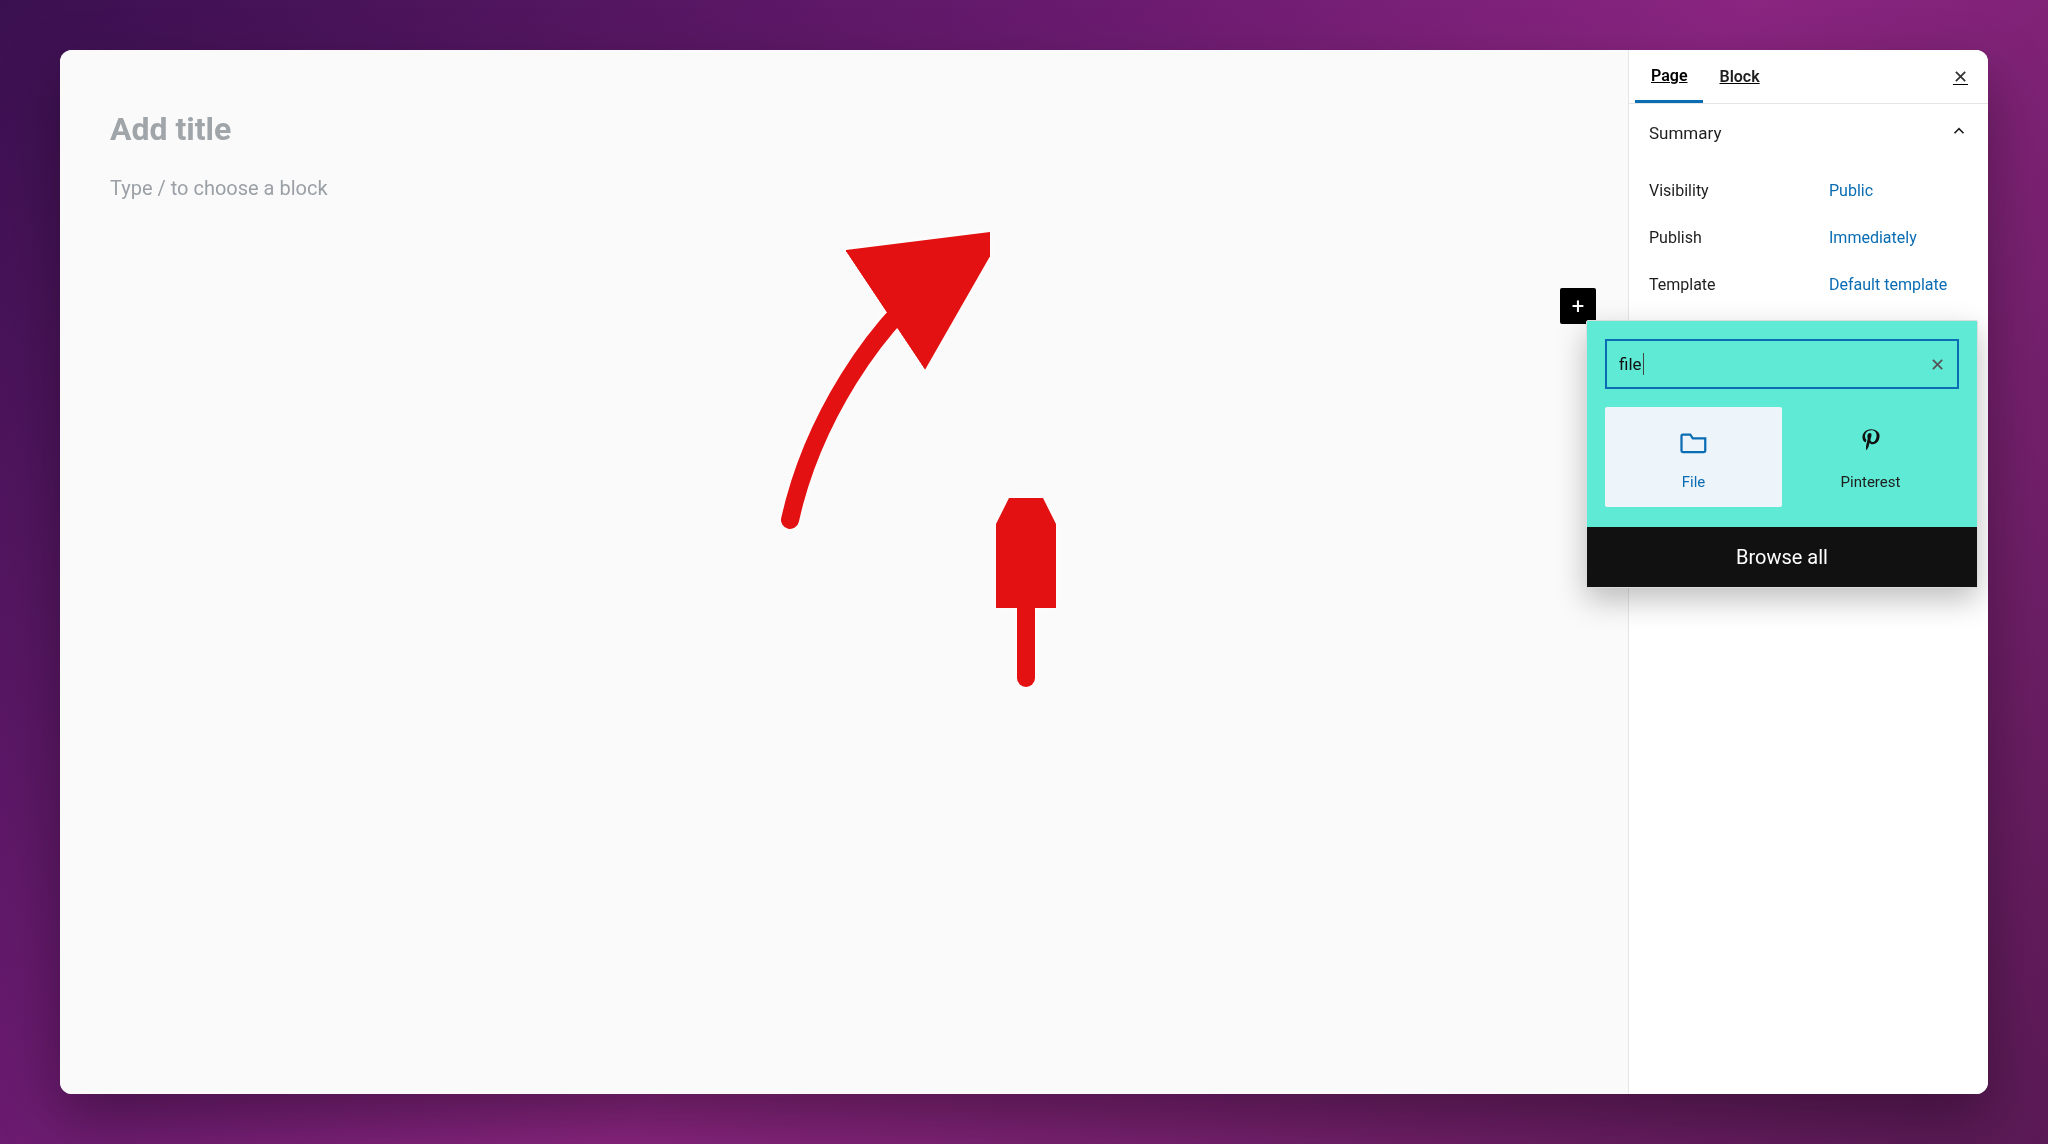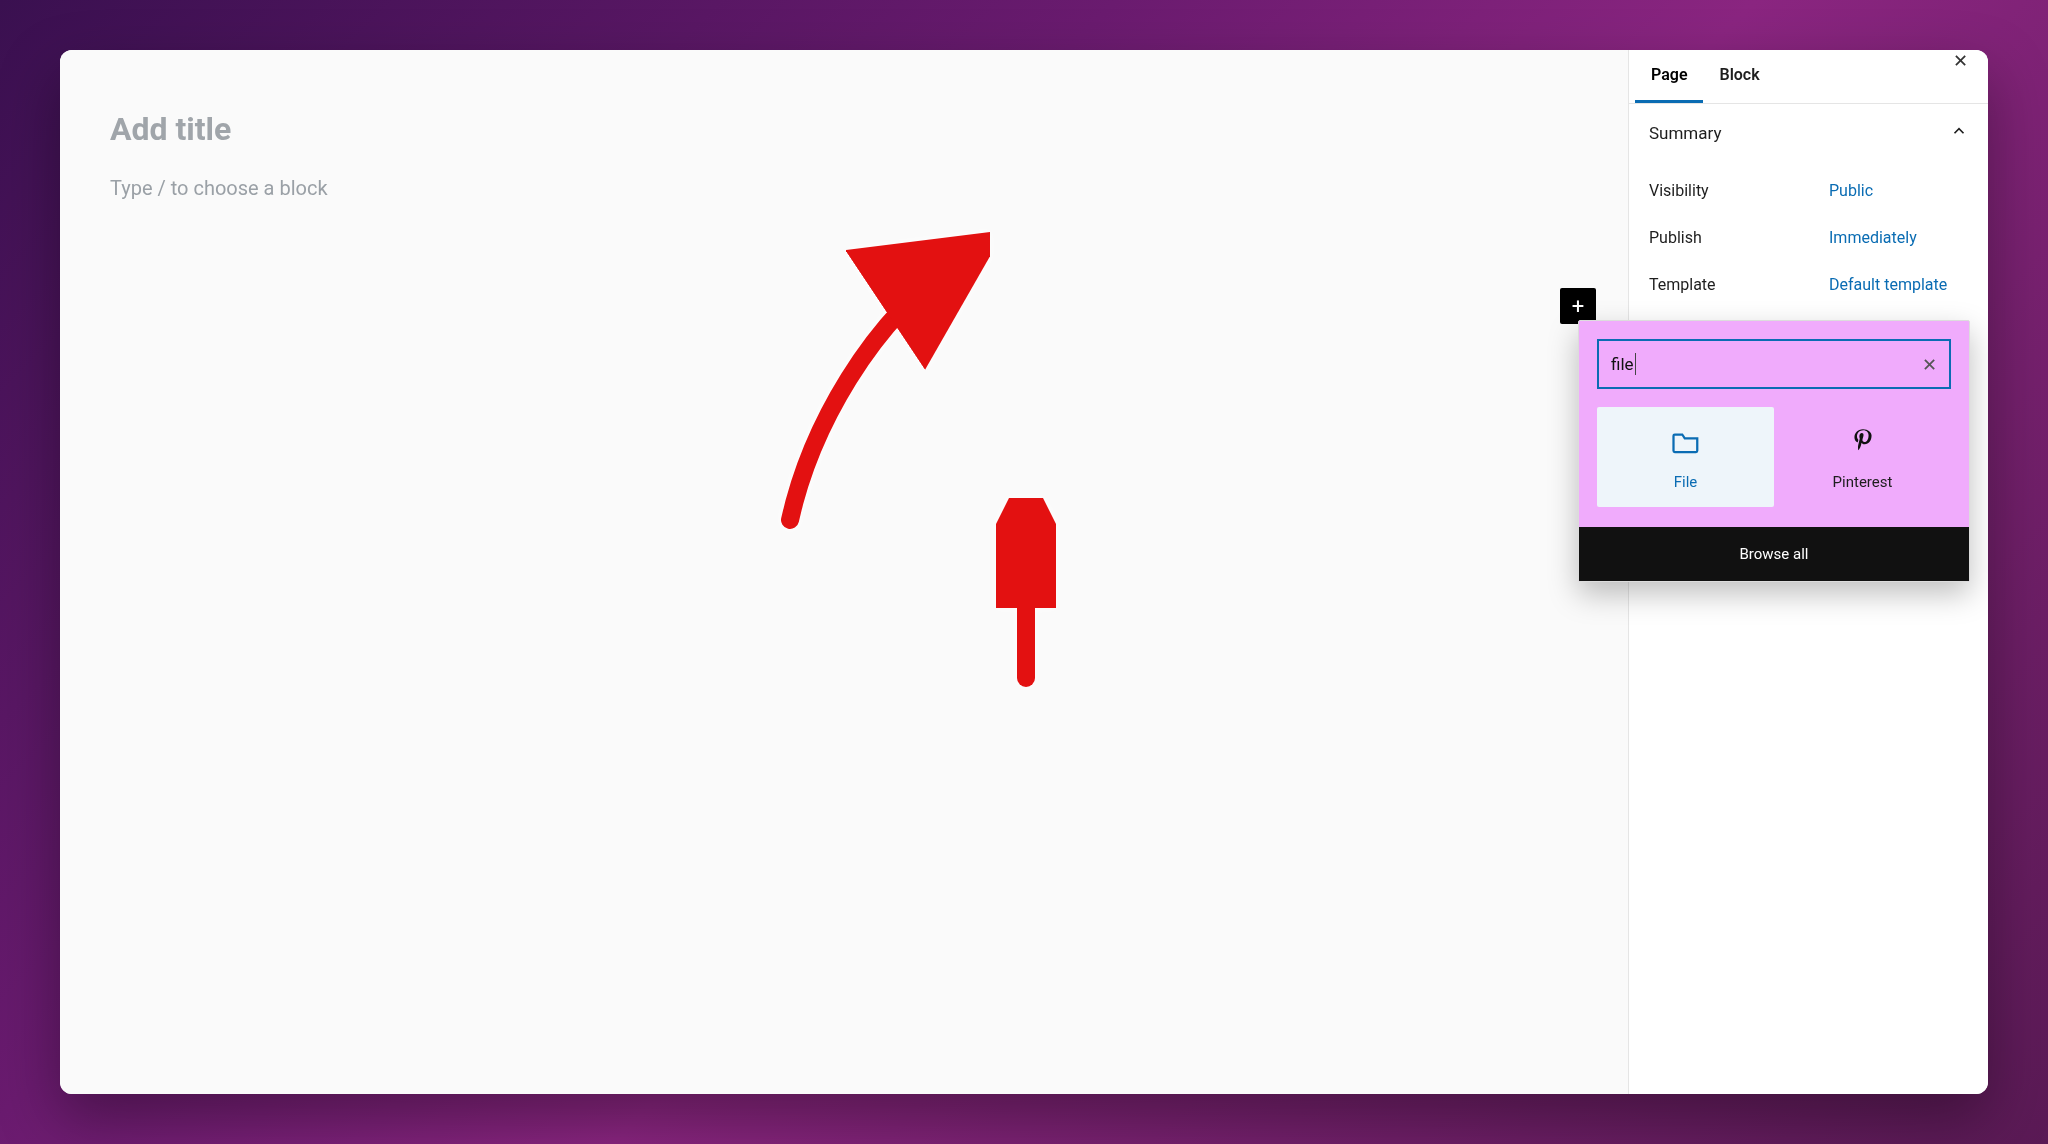"Page" .tabs { align-items: none -> center; text-decoration: none -> underline }
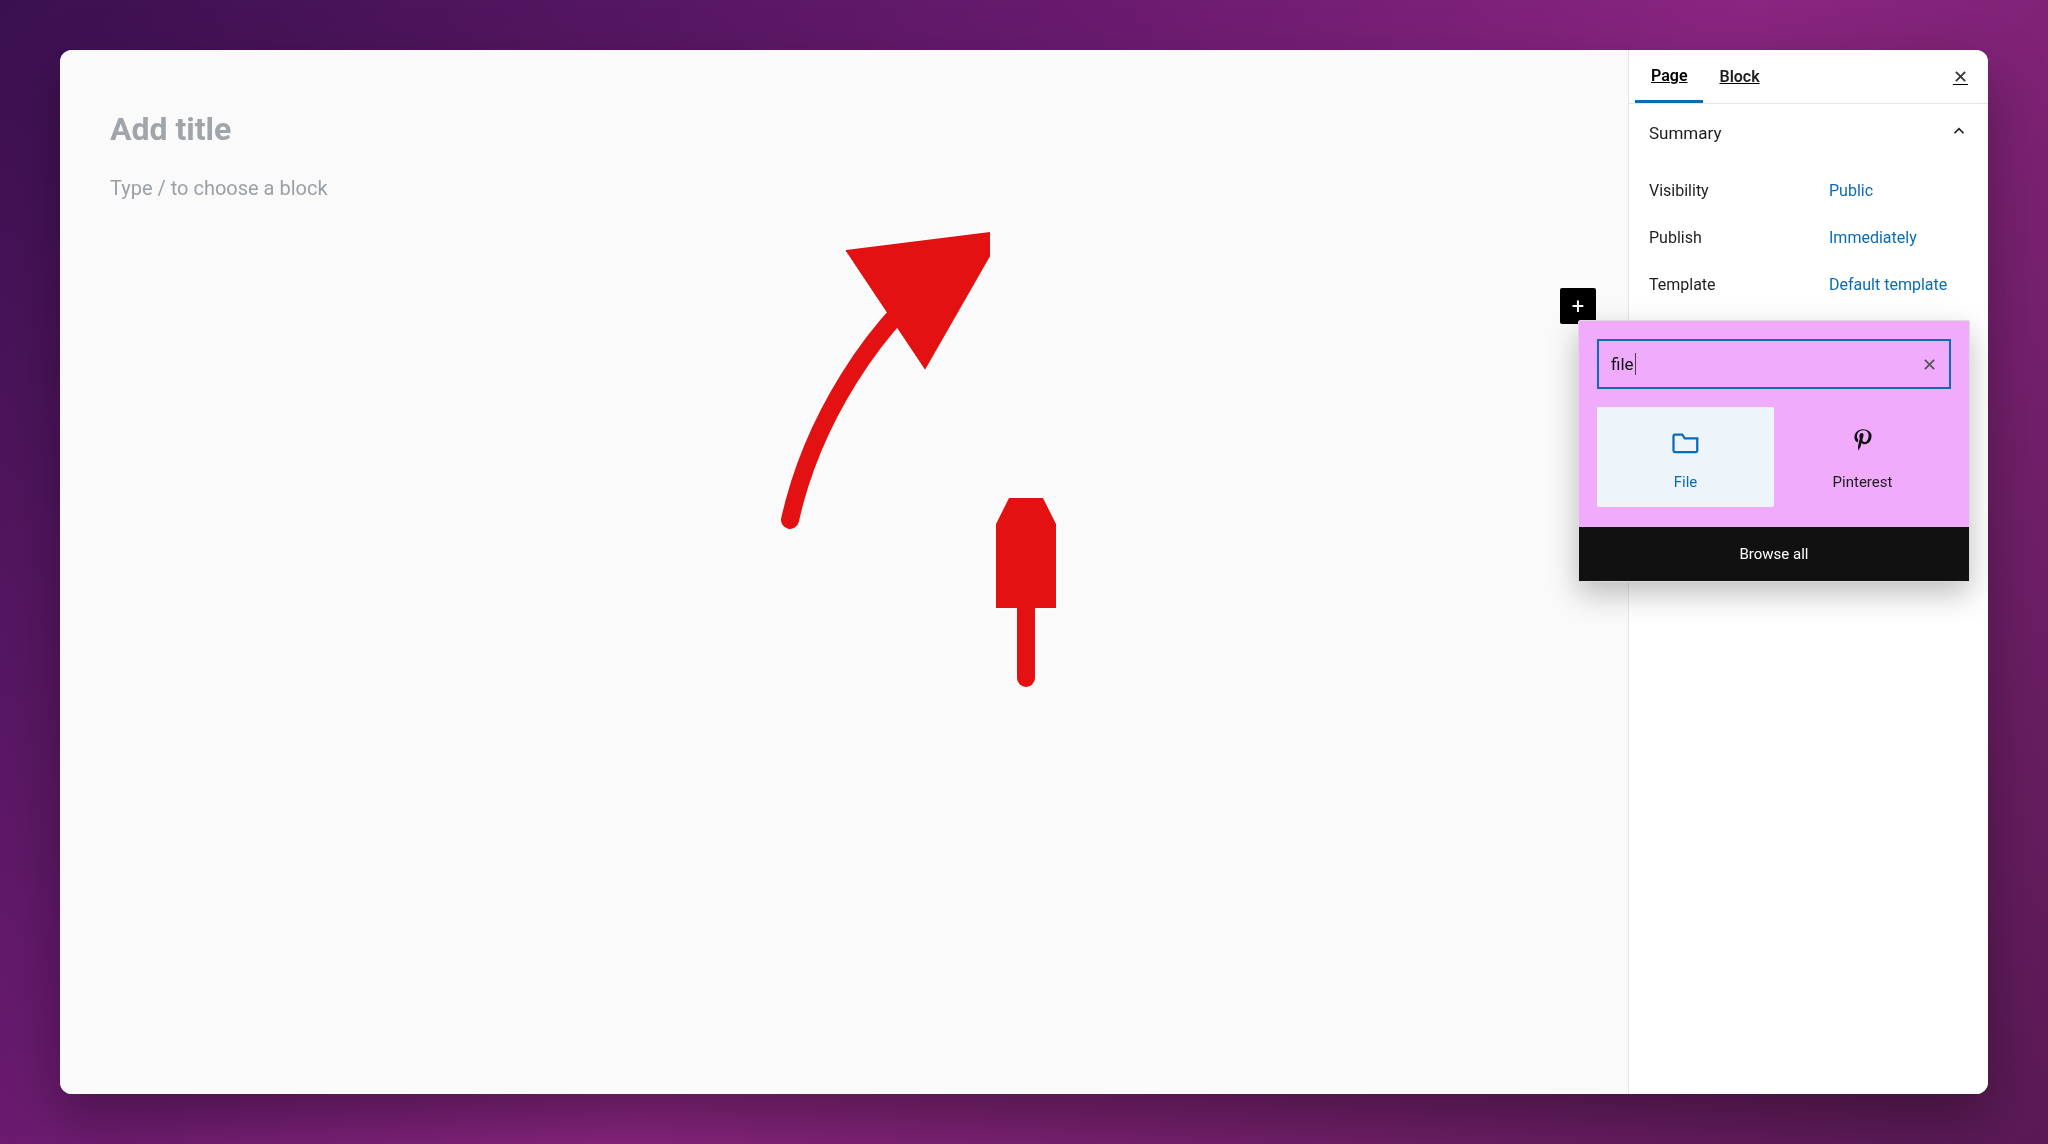"file" .inserter { background: #f0abfc -> #5eead4; right: 18px -> 10px }
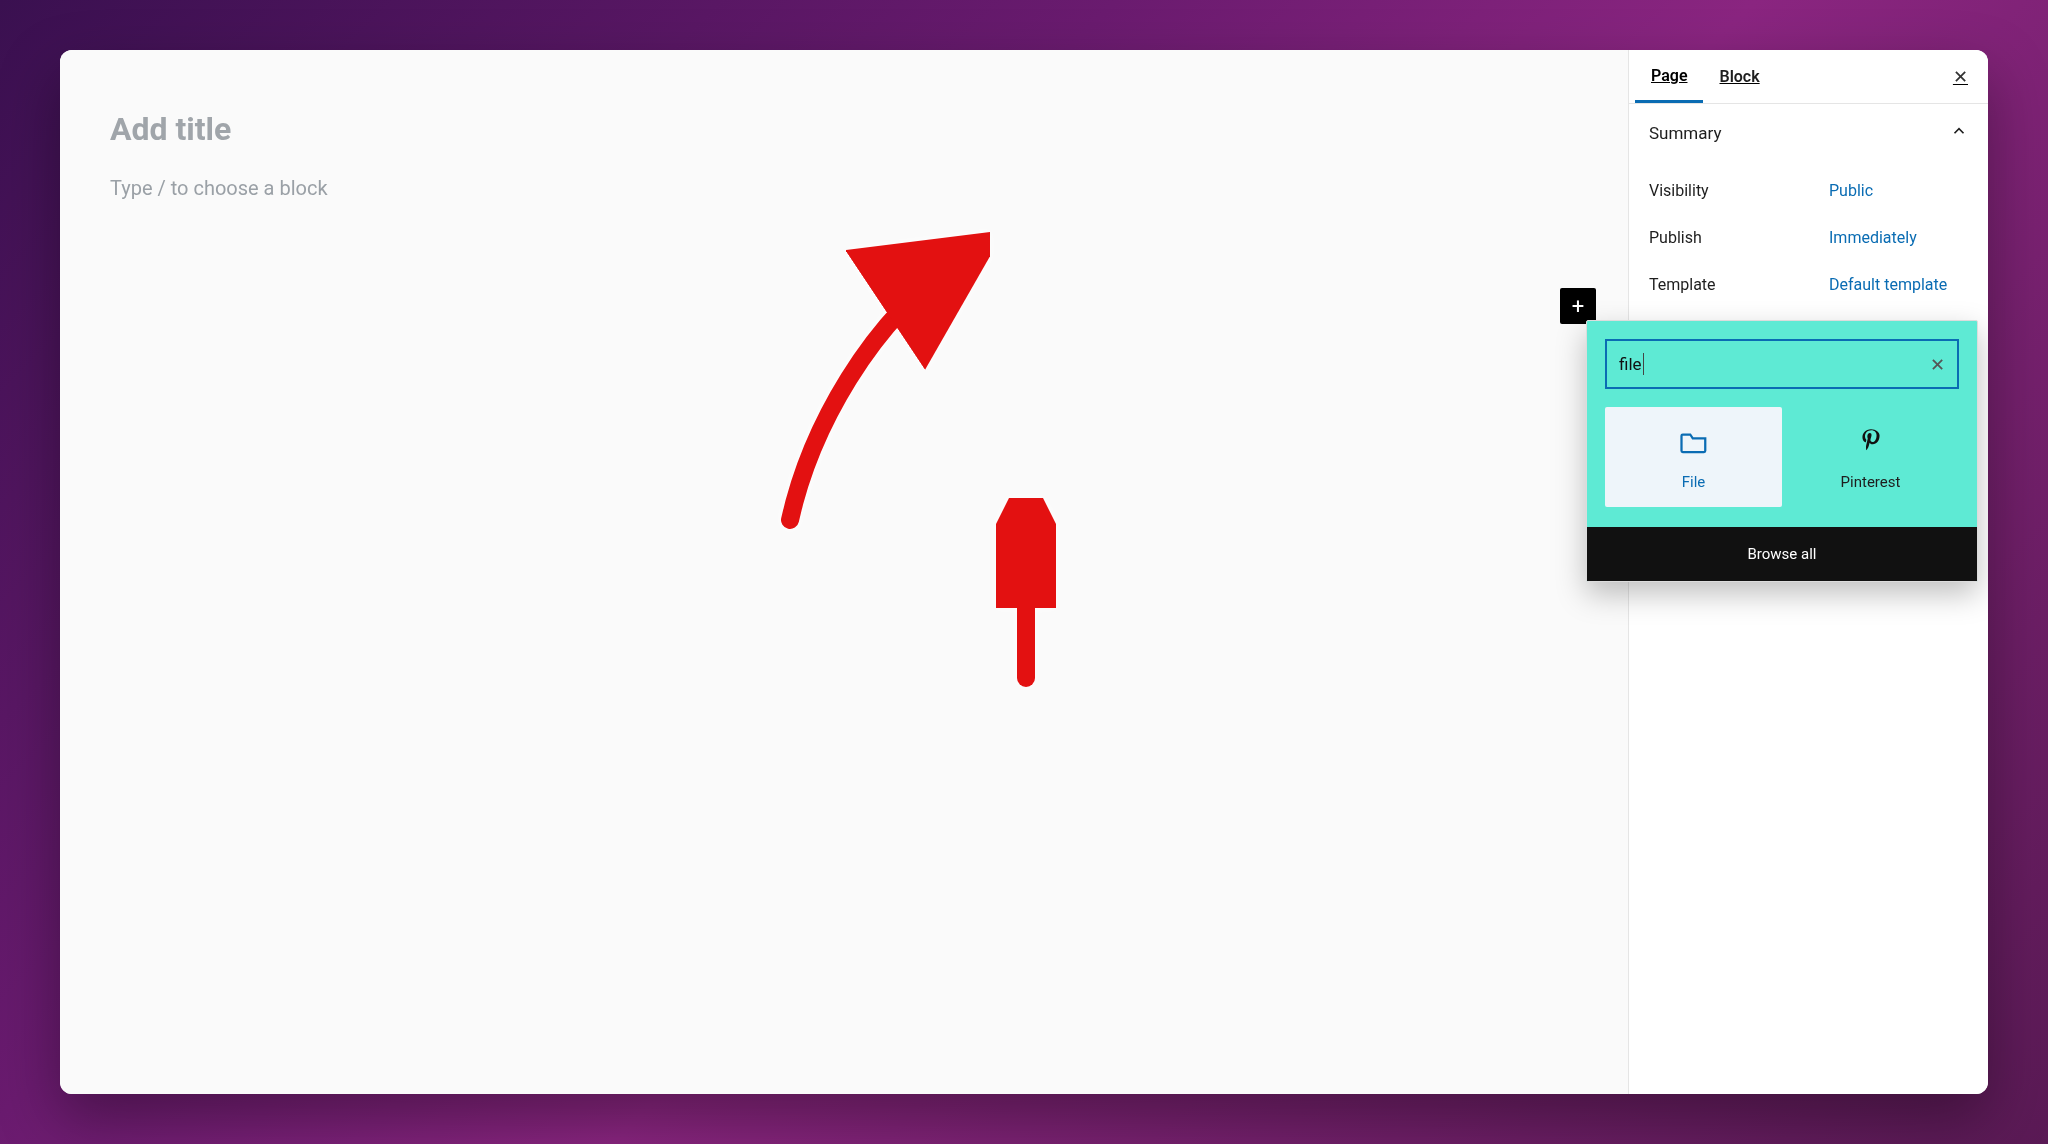"Browse all" .browse-all { font-size: 15px -> 20px }
